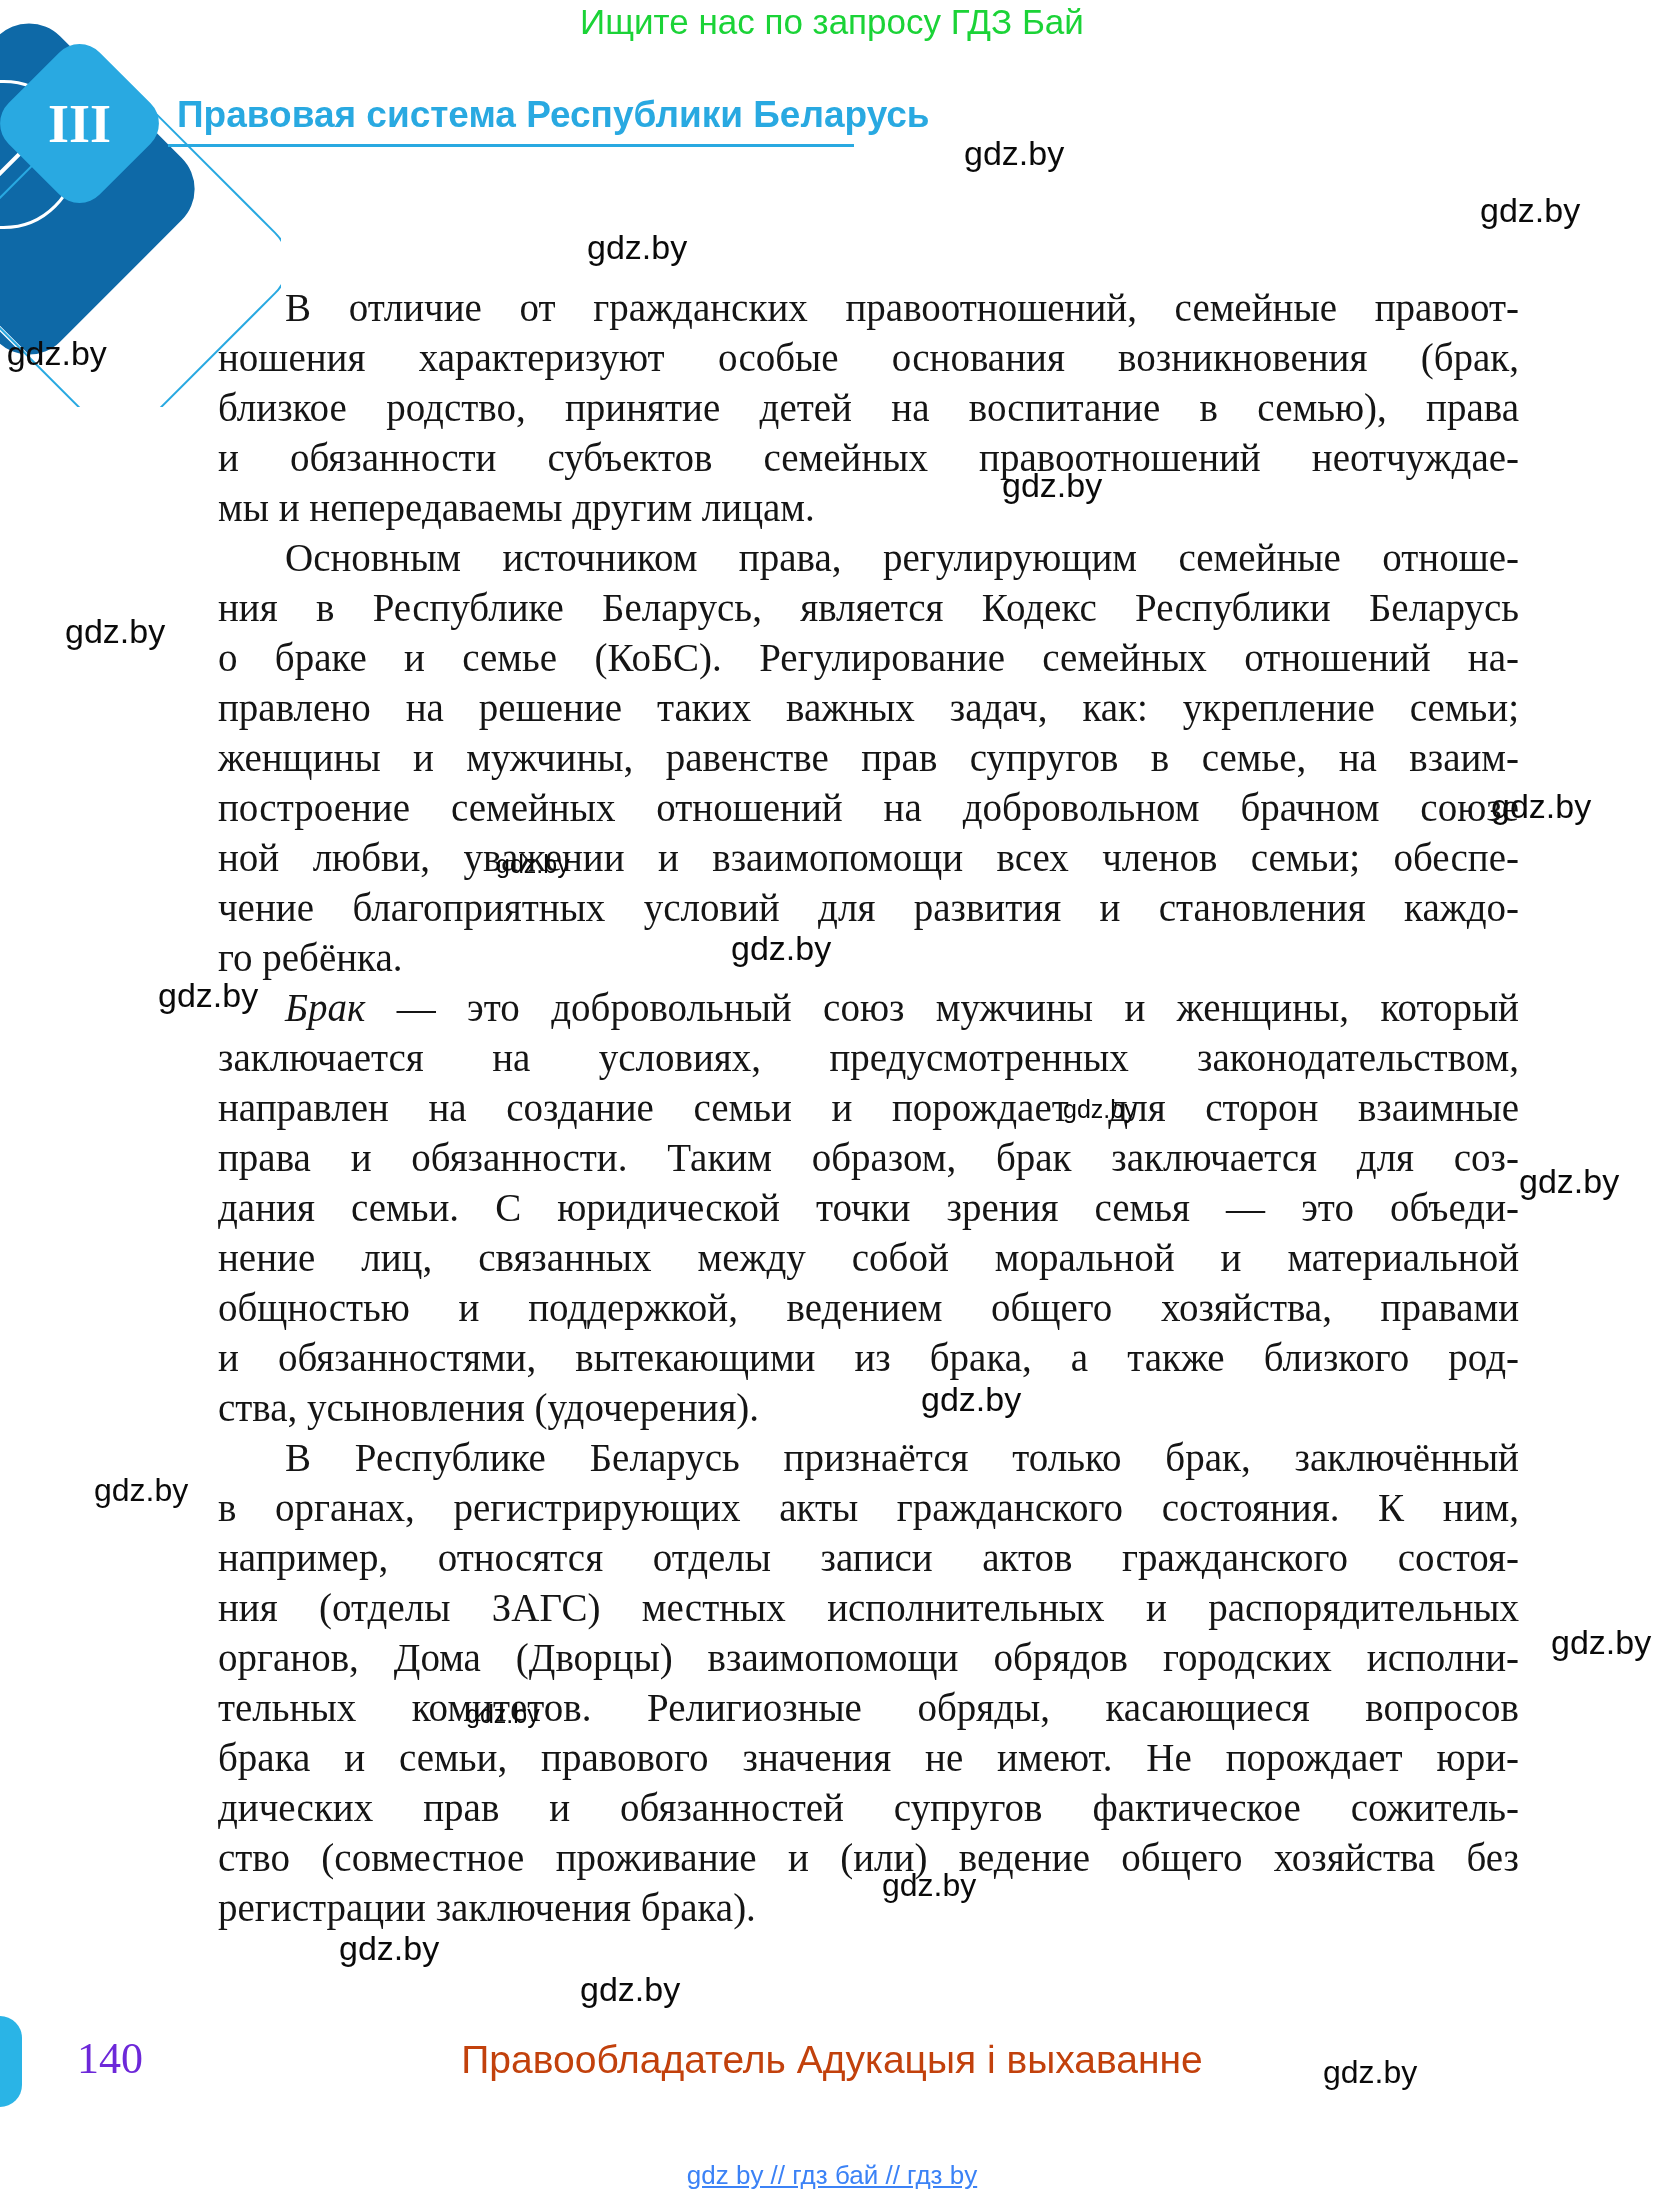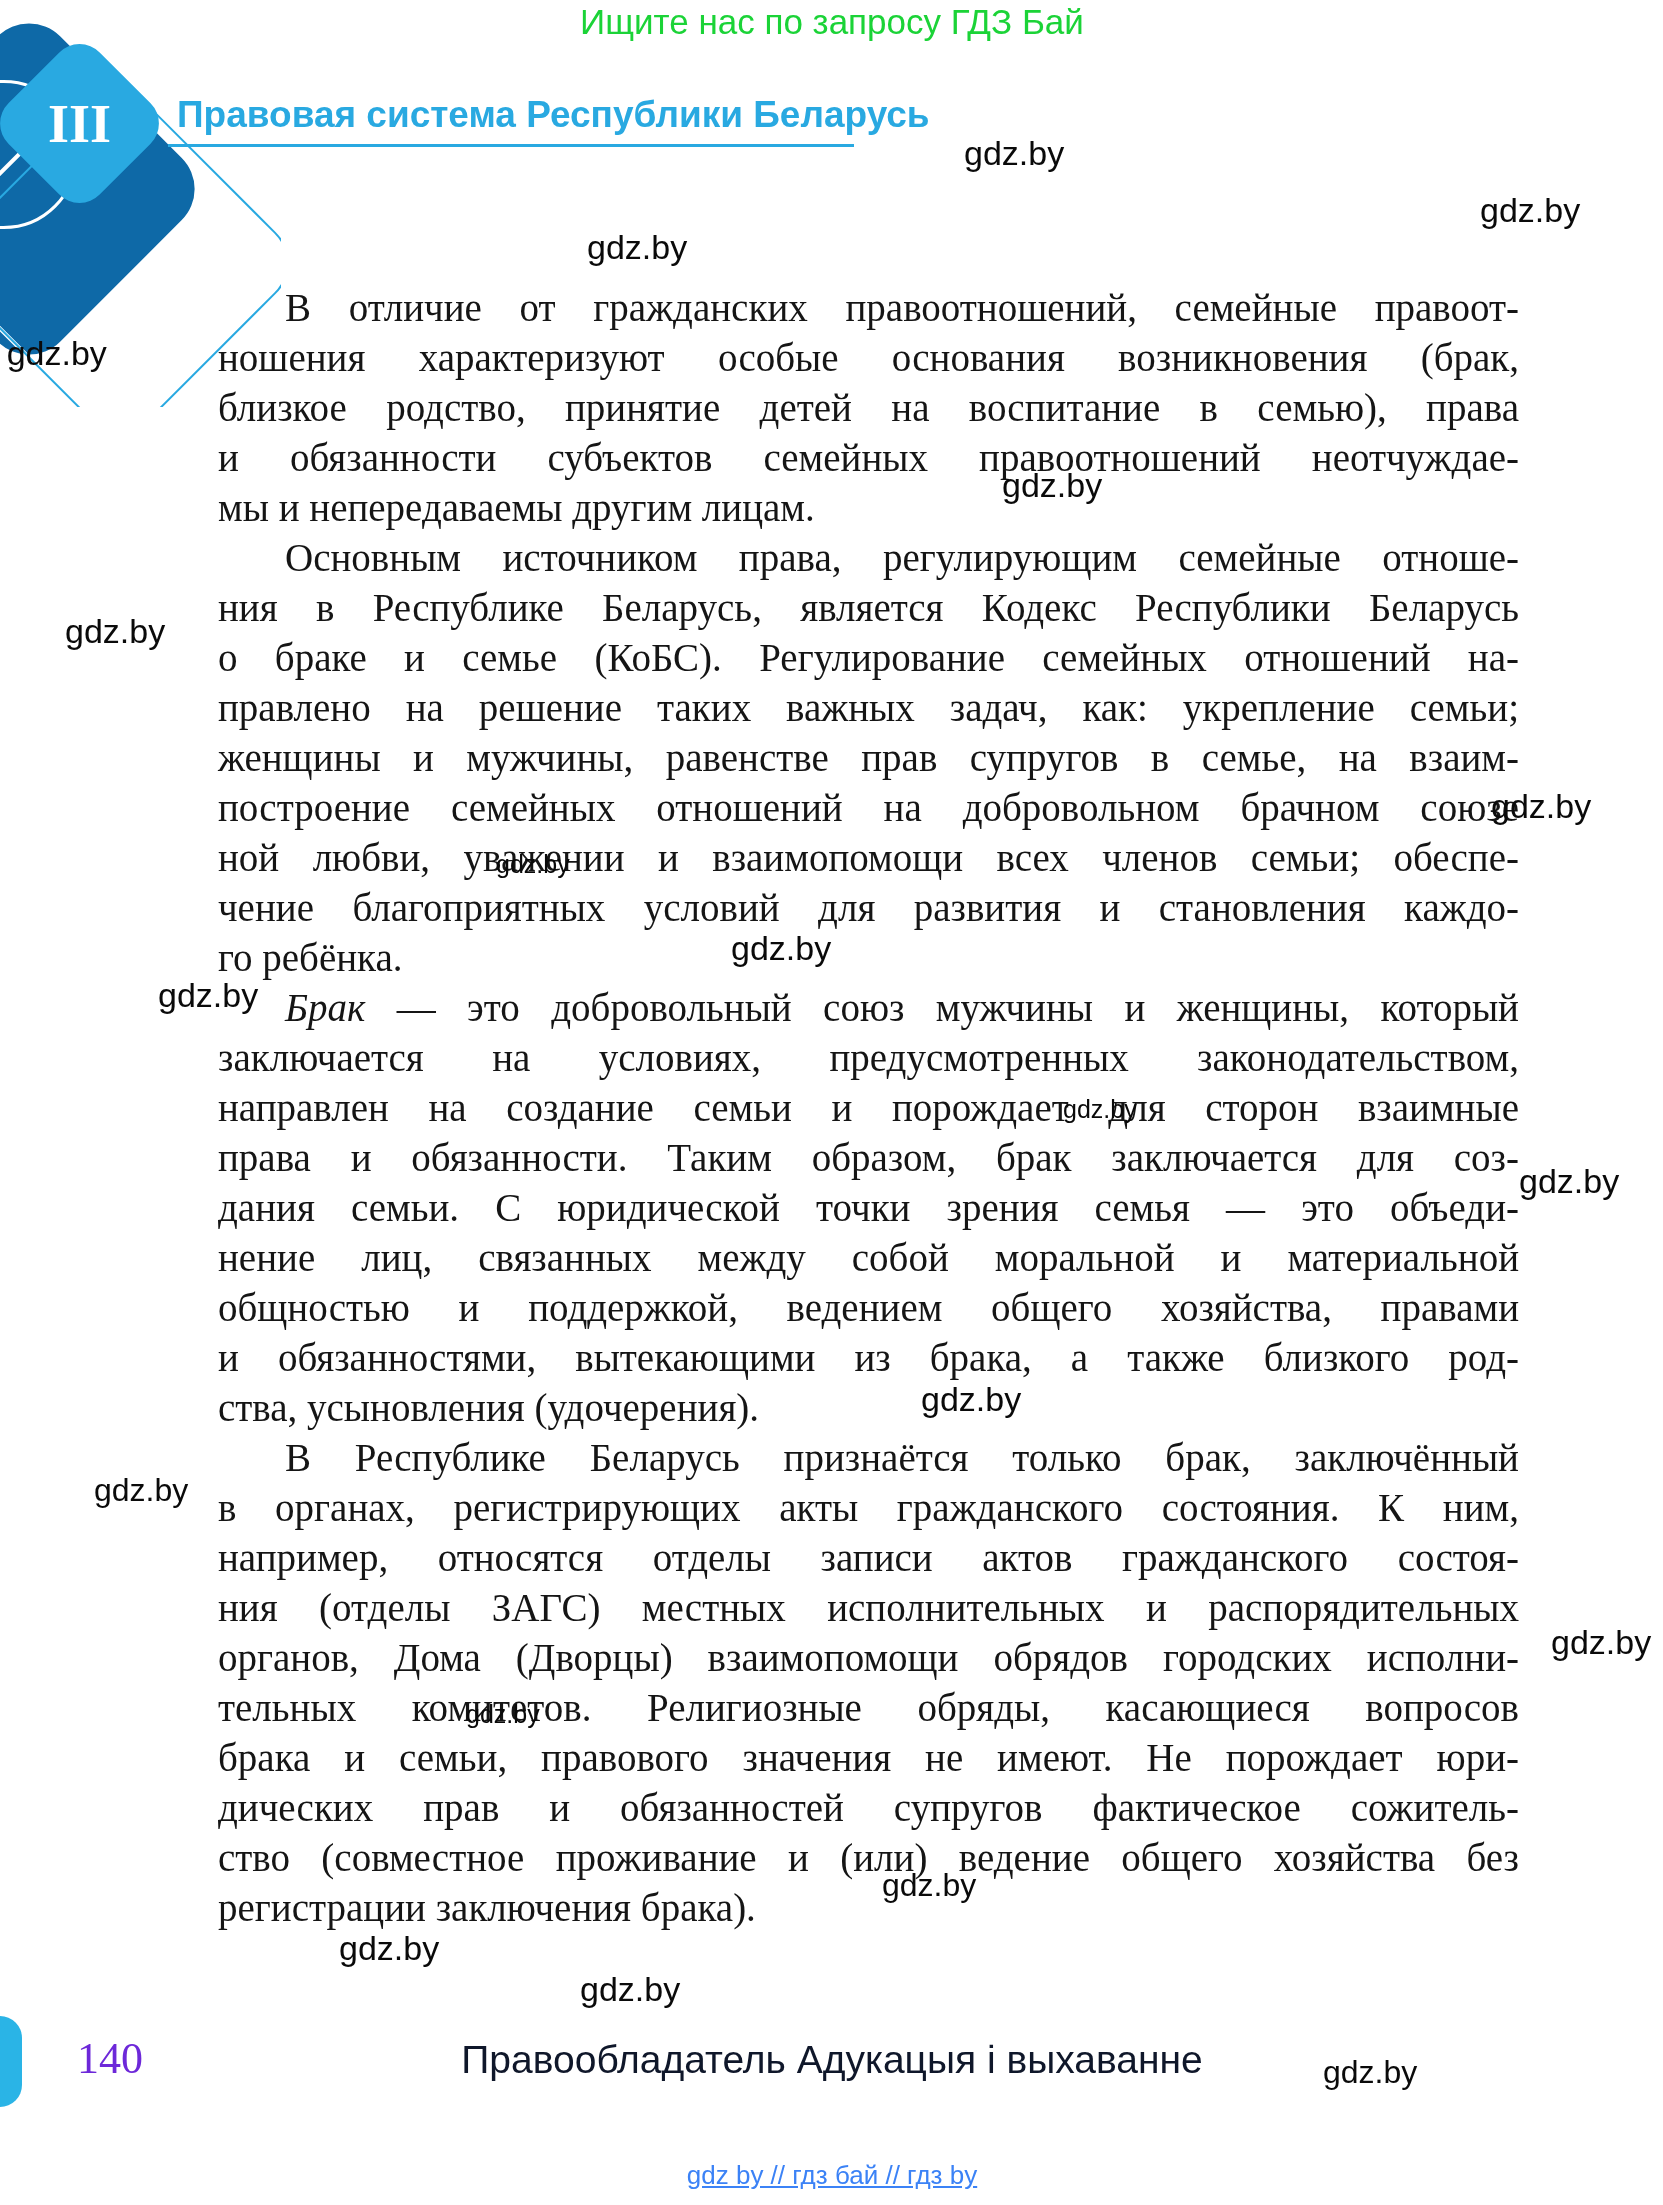"Правообладатель Адукацыя і выхаванне" .copyright { color: #0f172a -> #c2410c }
